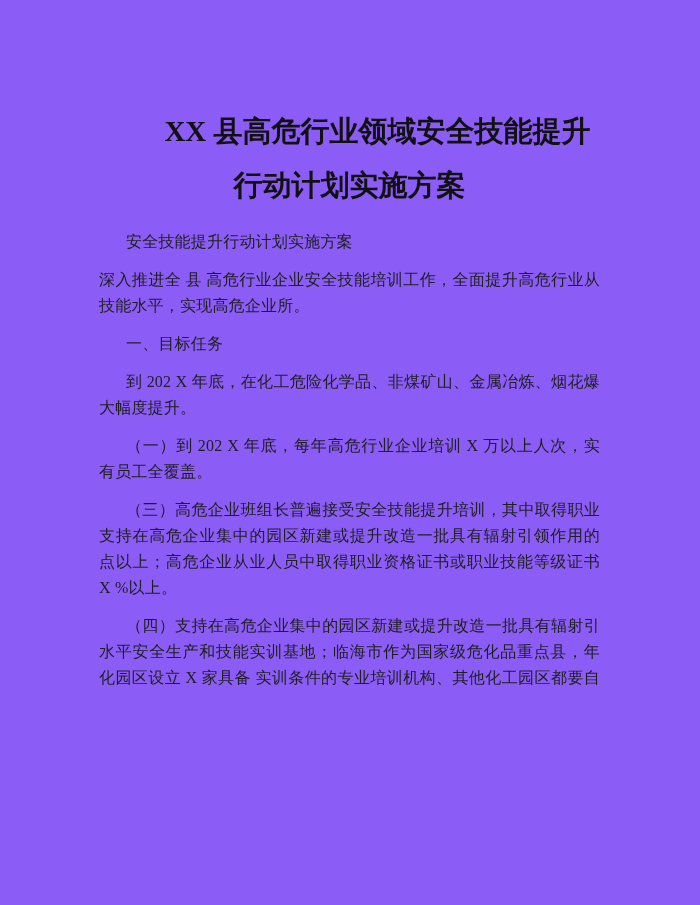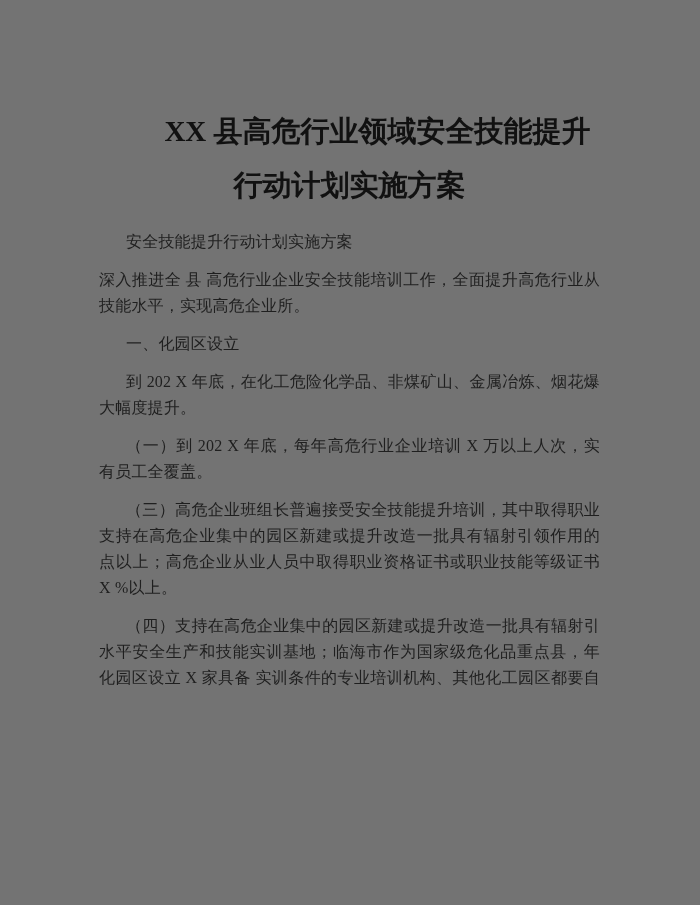"XX 县高危行业领域安全技能提升" .page { background: #737373 -> #8b5cf6 }
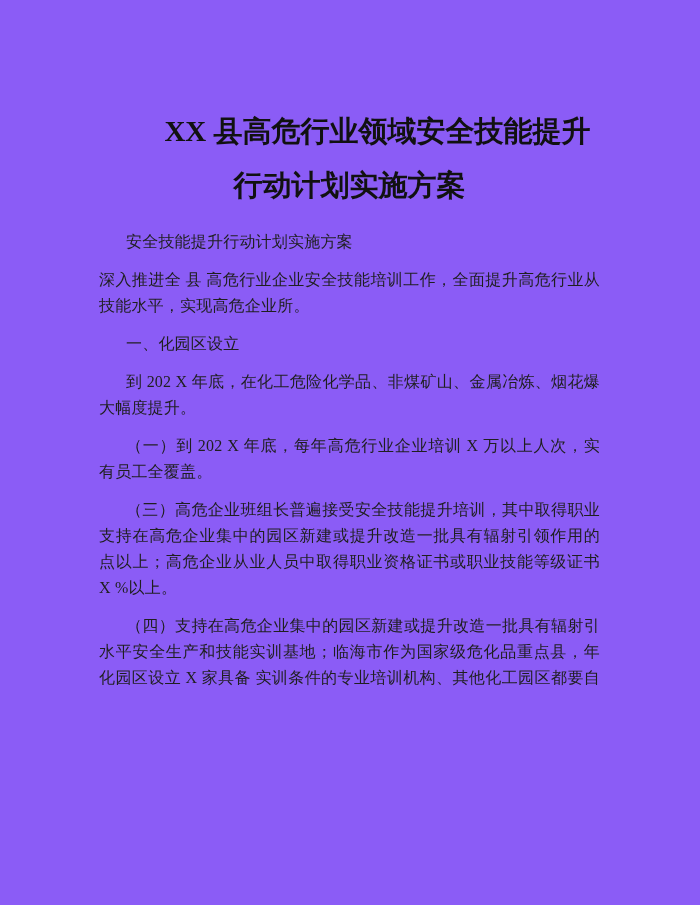"一、化园区设立" div.line { text: 化园区设立 -> 目标任务 }
